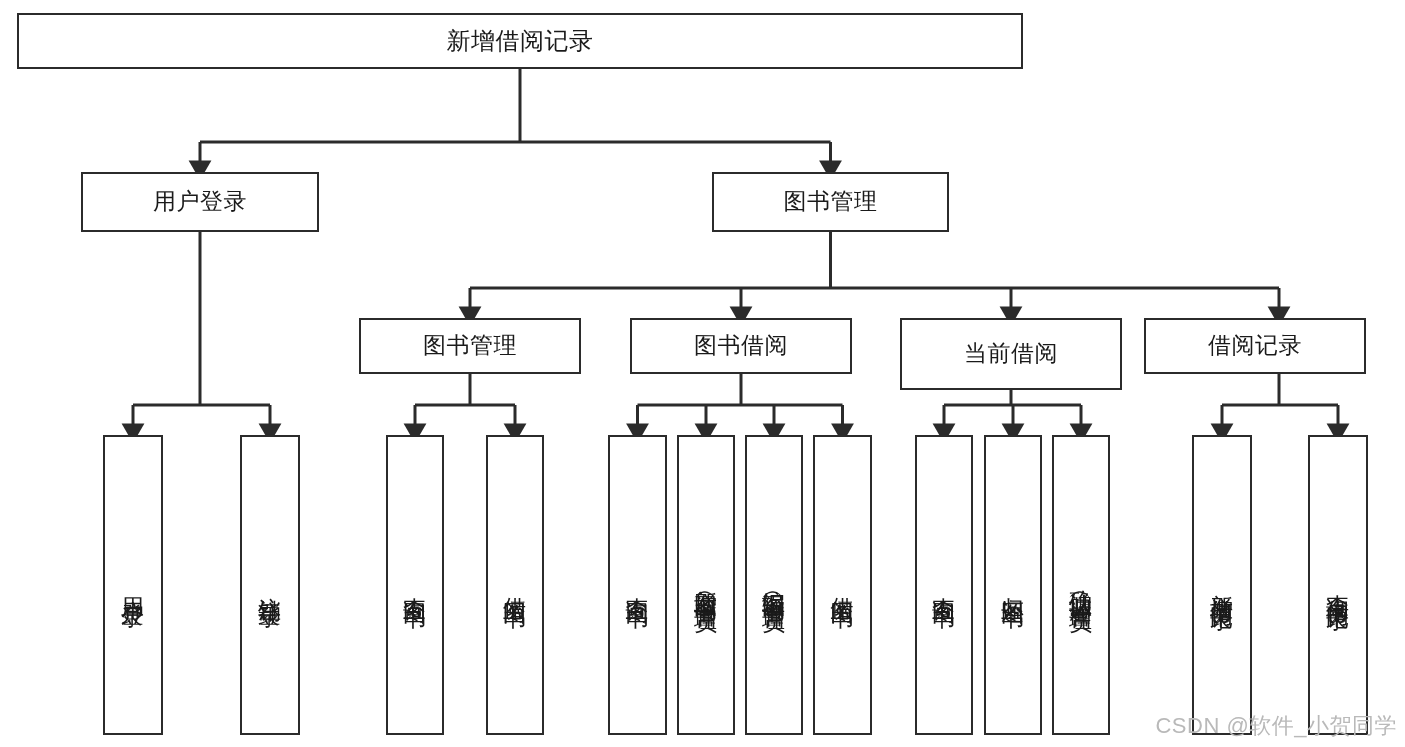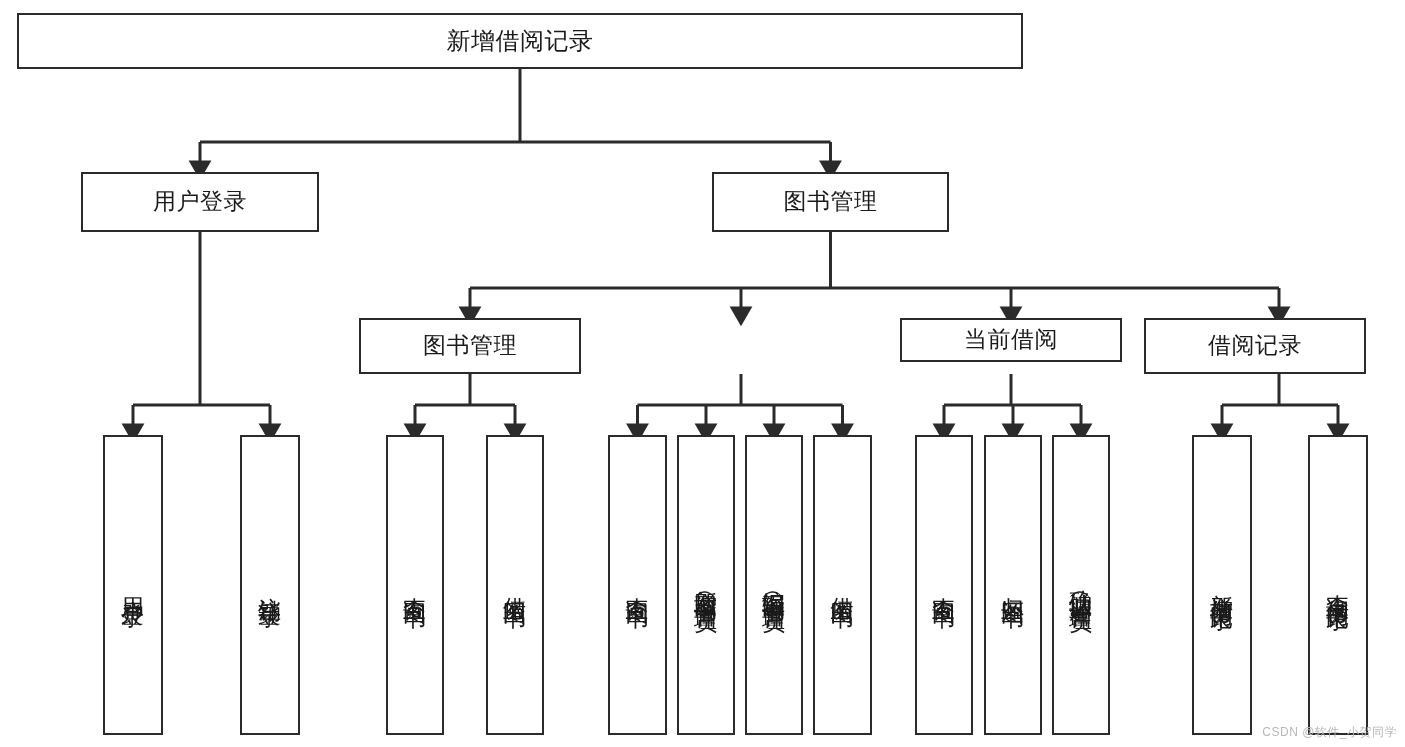"图书借阅" div.node { html: none -> <div> <span>图书借阅</span> </div> }
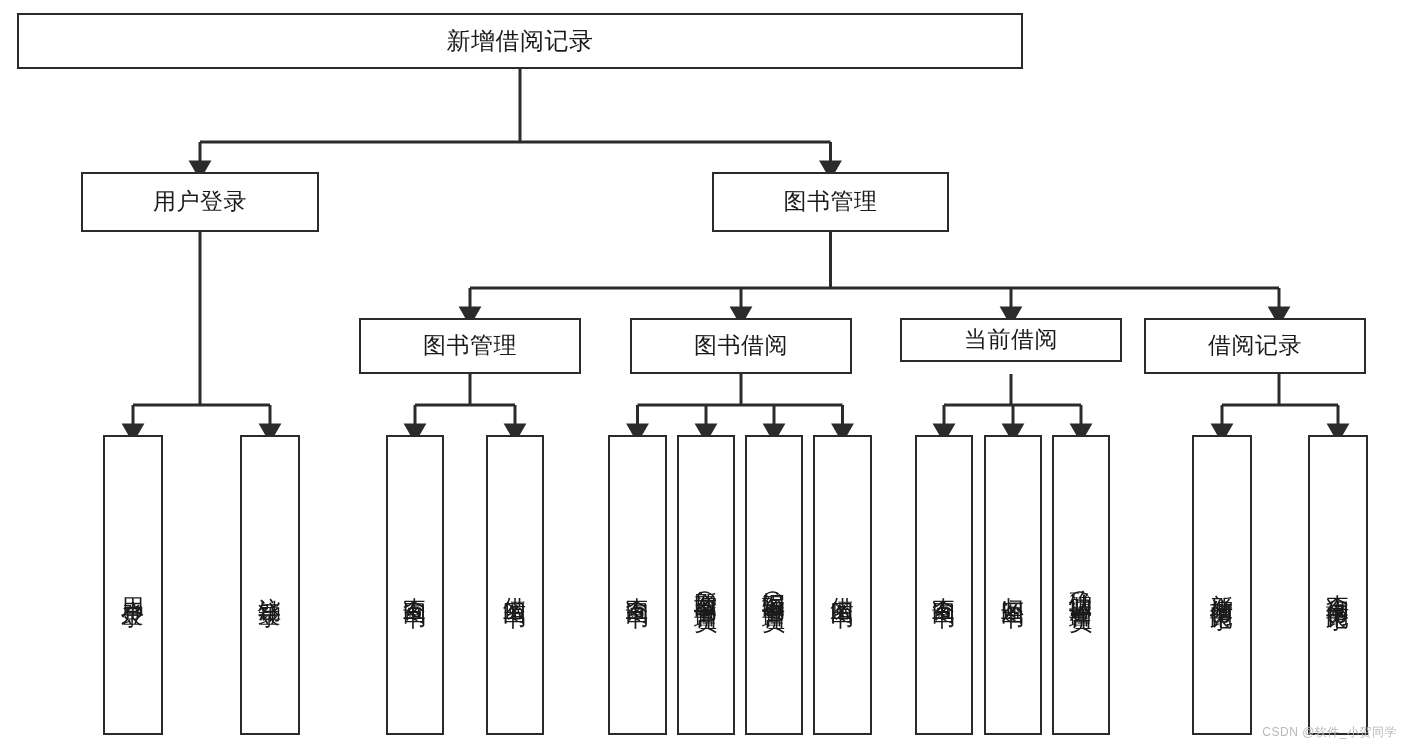"当前借阅" div.node { height: 44px -> 72px }
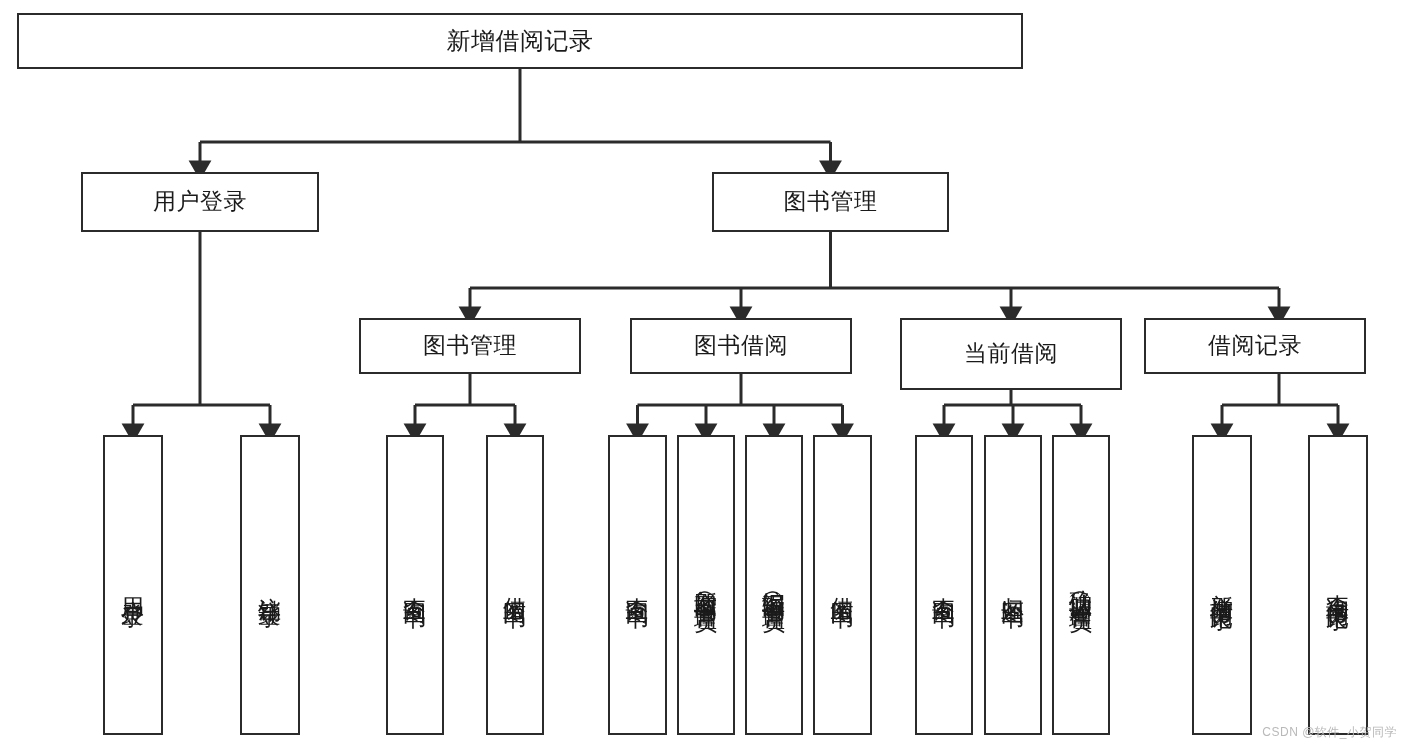"CSDN @软件_小贺同学" #watermark { font-size: 12px -> 22px }
